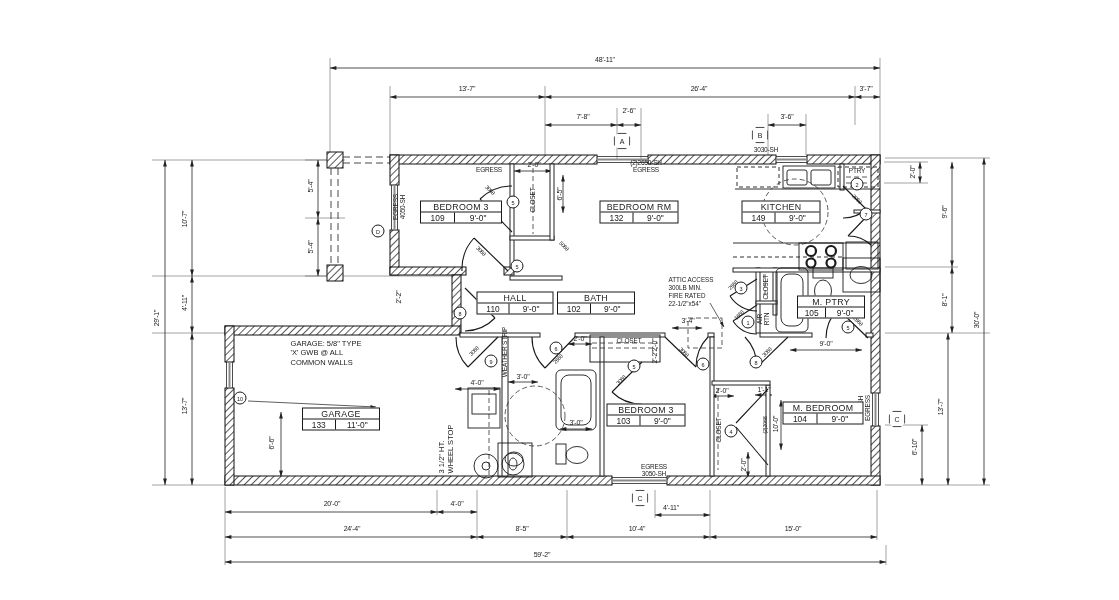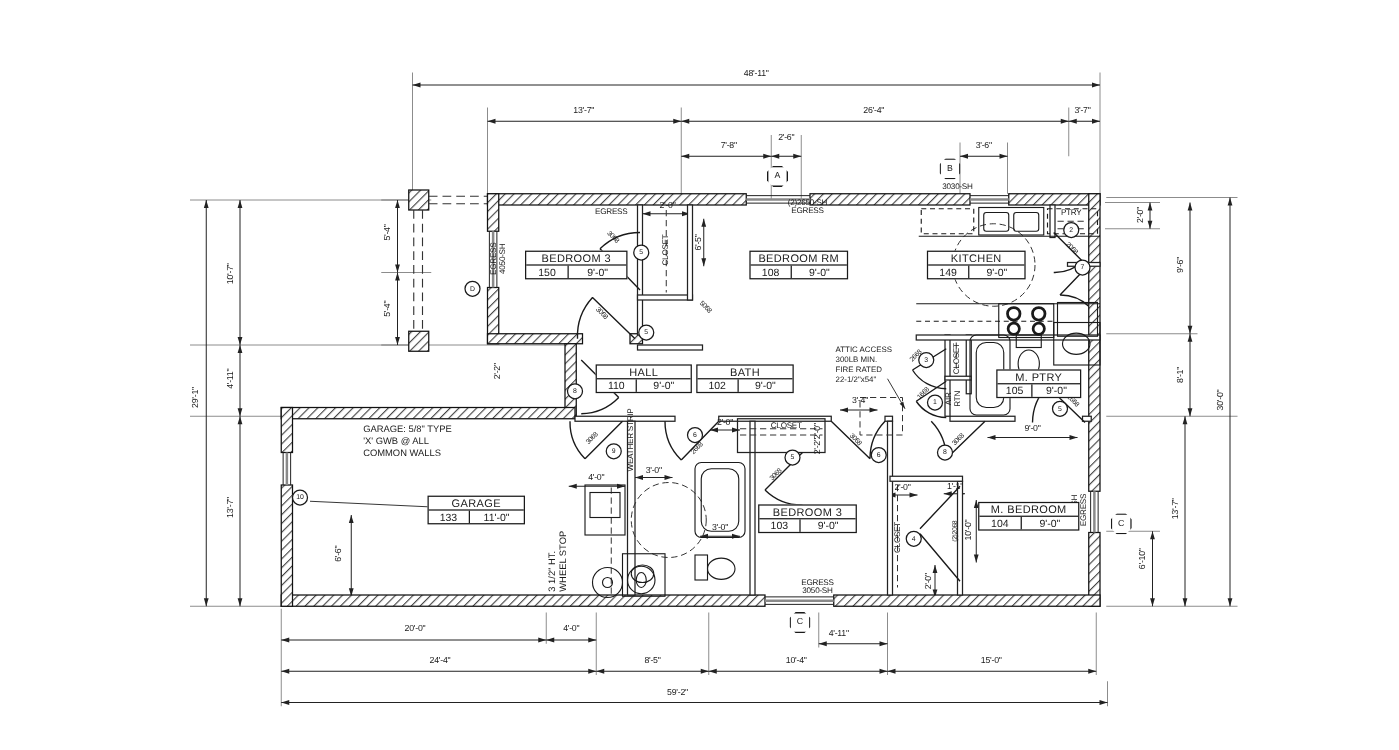"150" div.rt-num { text: 150 -> 109 }
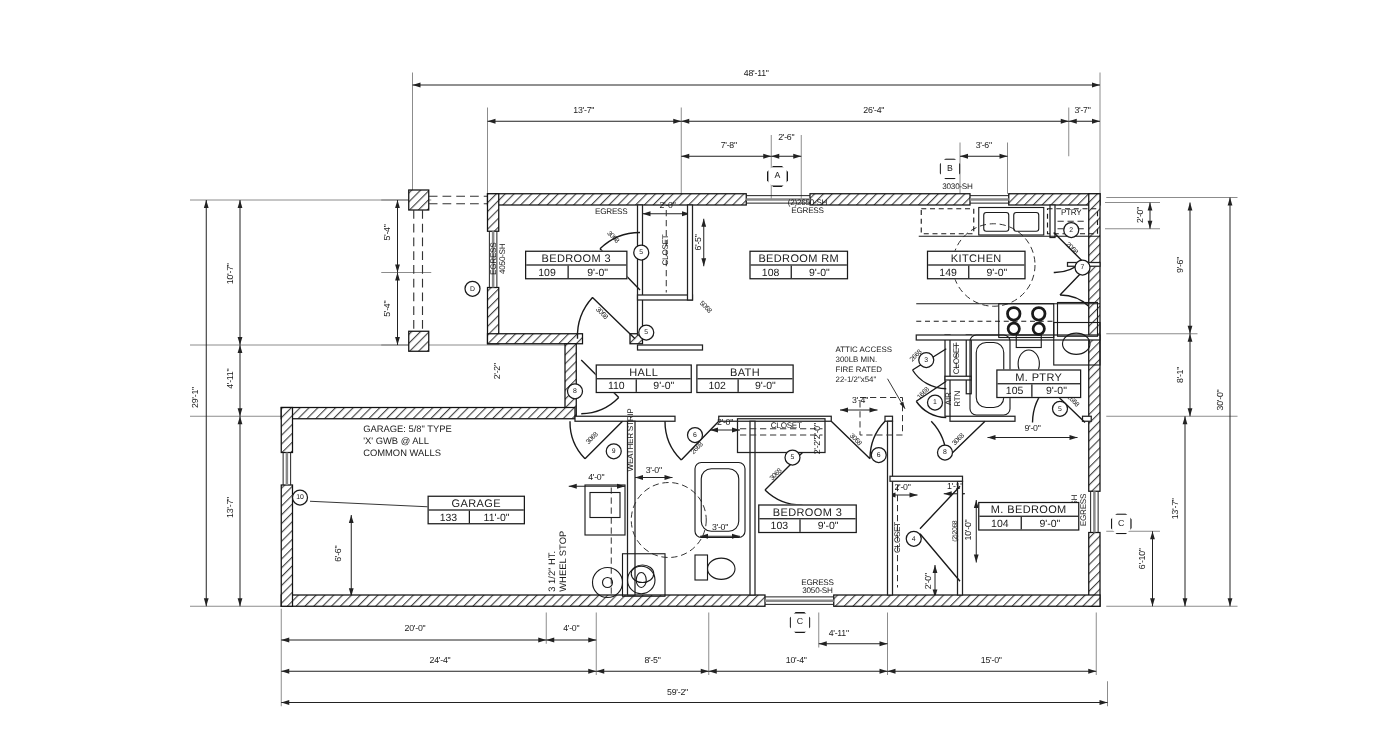"108" div.rt-num { text: 108 -> 132 }
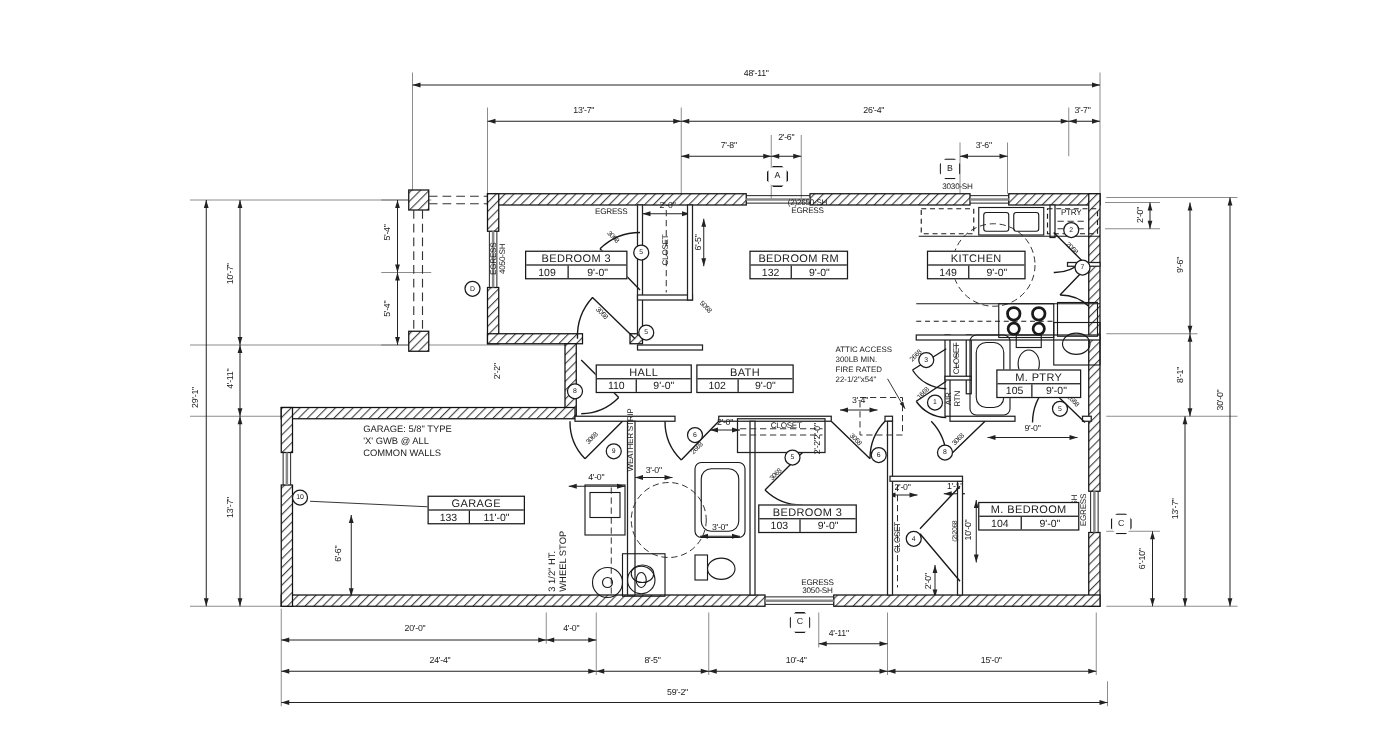"GARAGE" div.roomtag { margin-left: 40px -> none; top: 408px -> 419px }
